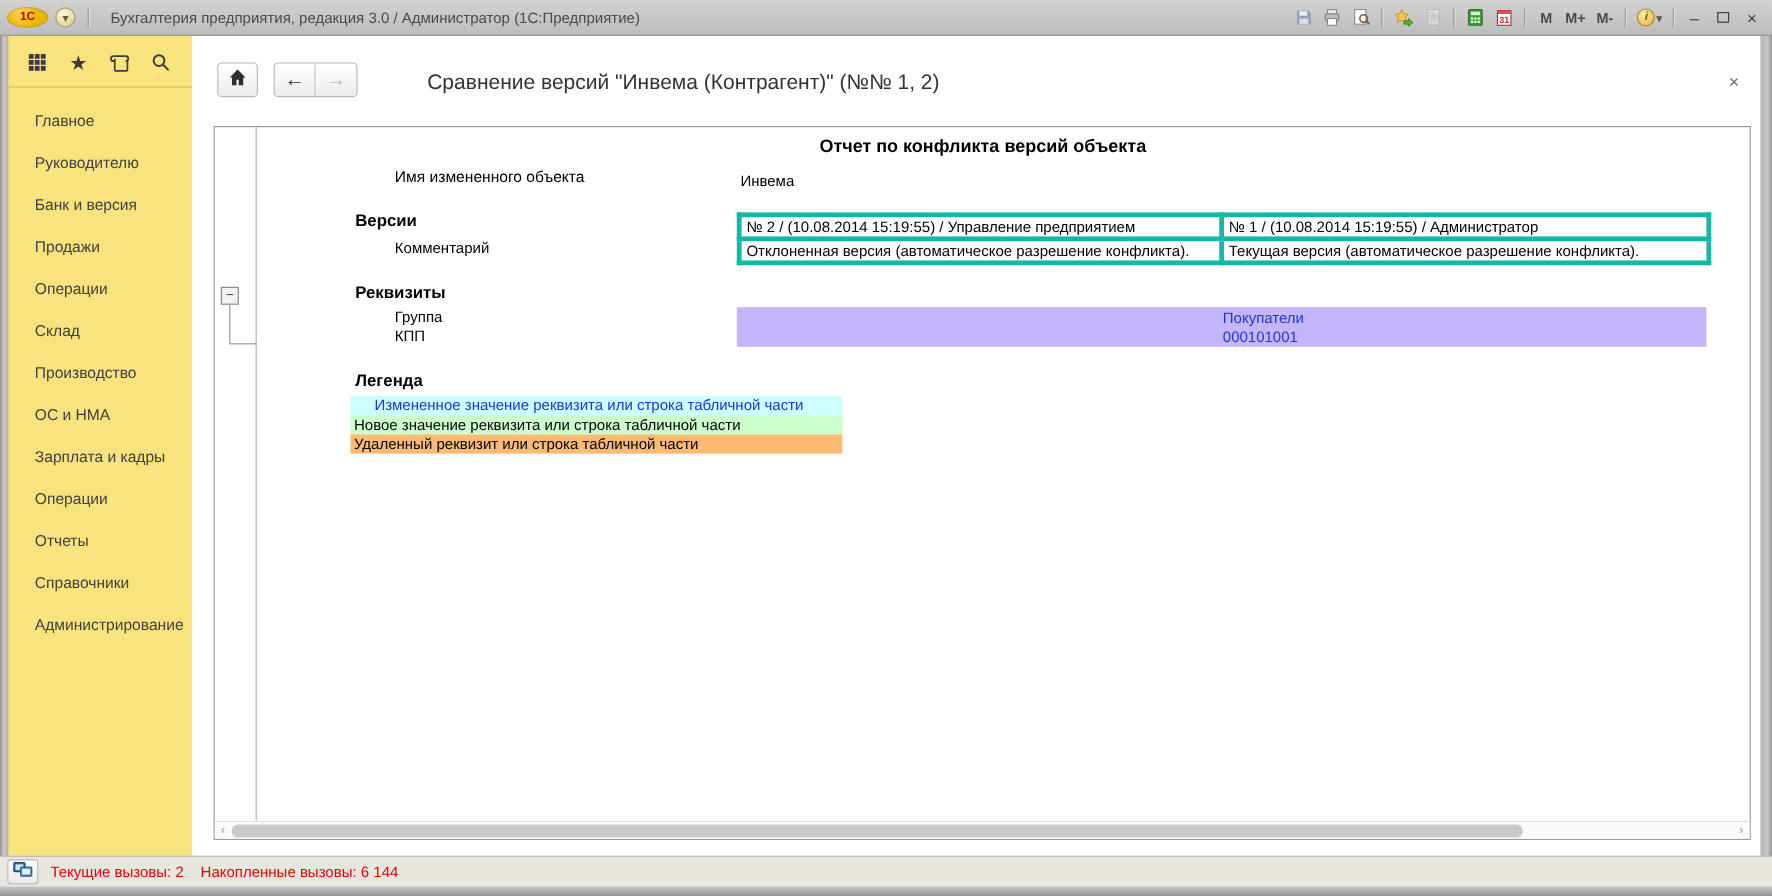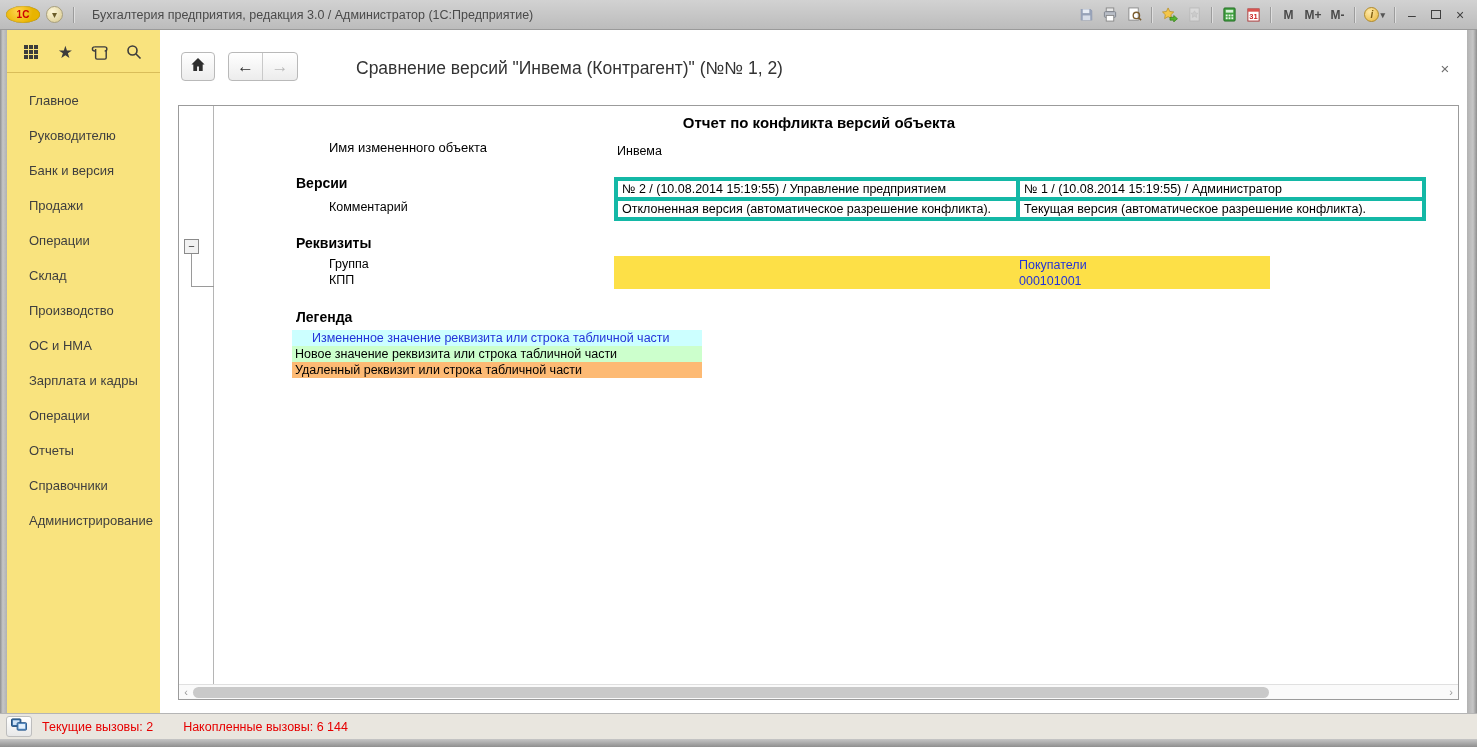"Покупатели" .attr-band { background: #fde047 -> #c4b5fd; width: 656px -> 808px }
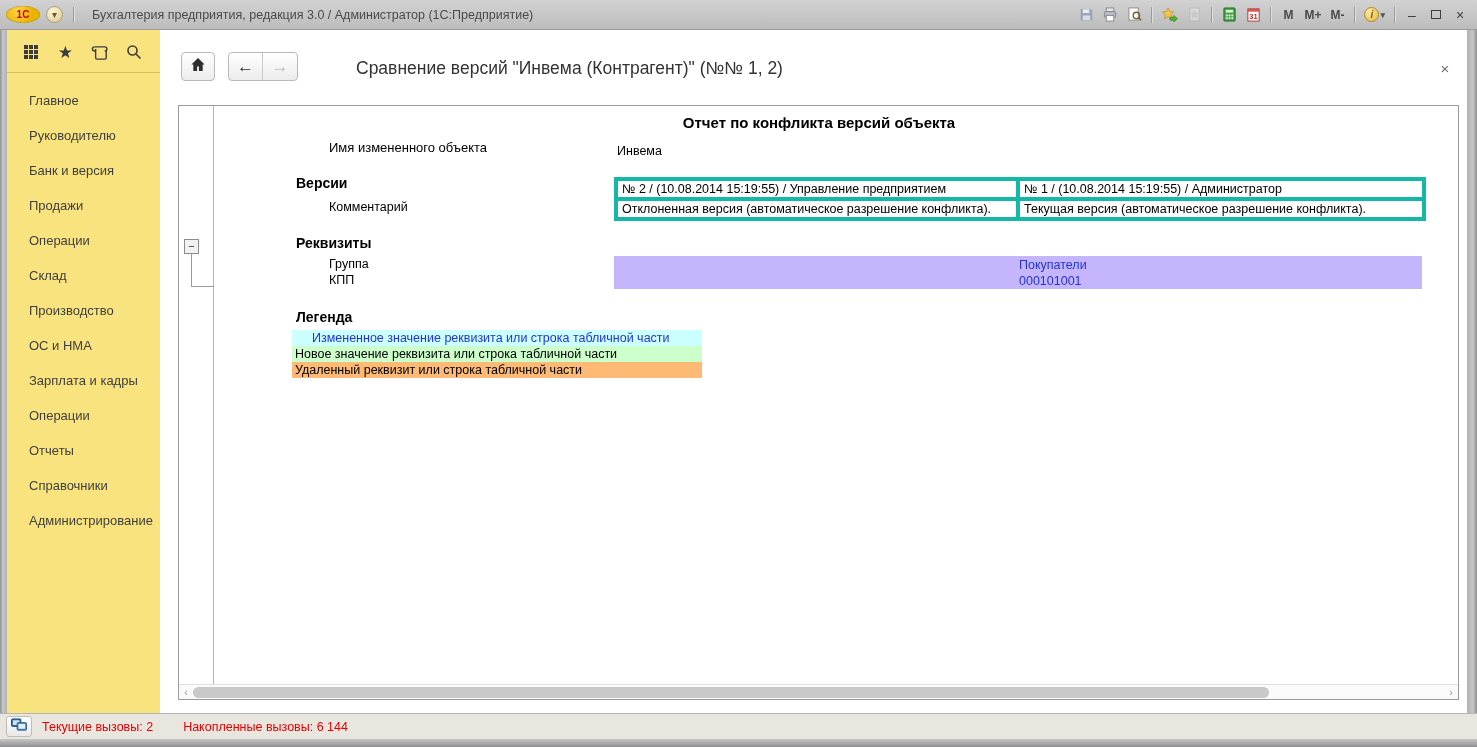"Текущие вызовы: 2" .status-text { gap: 30px -> 14px }
